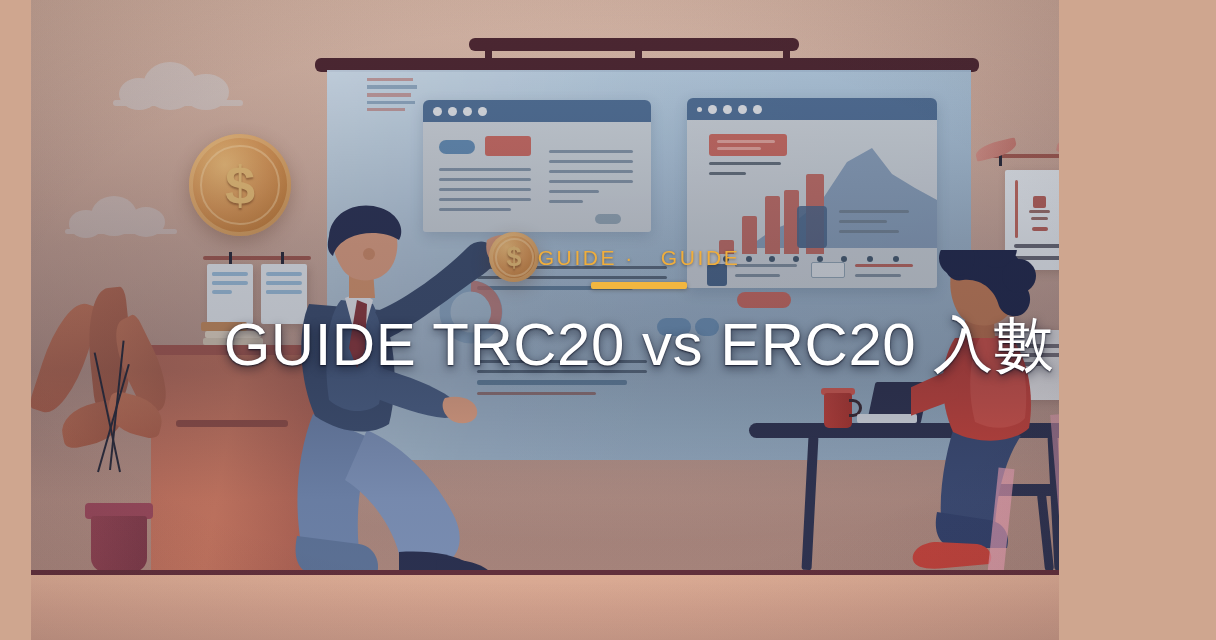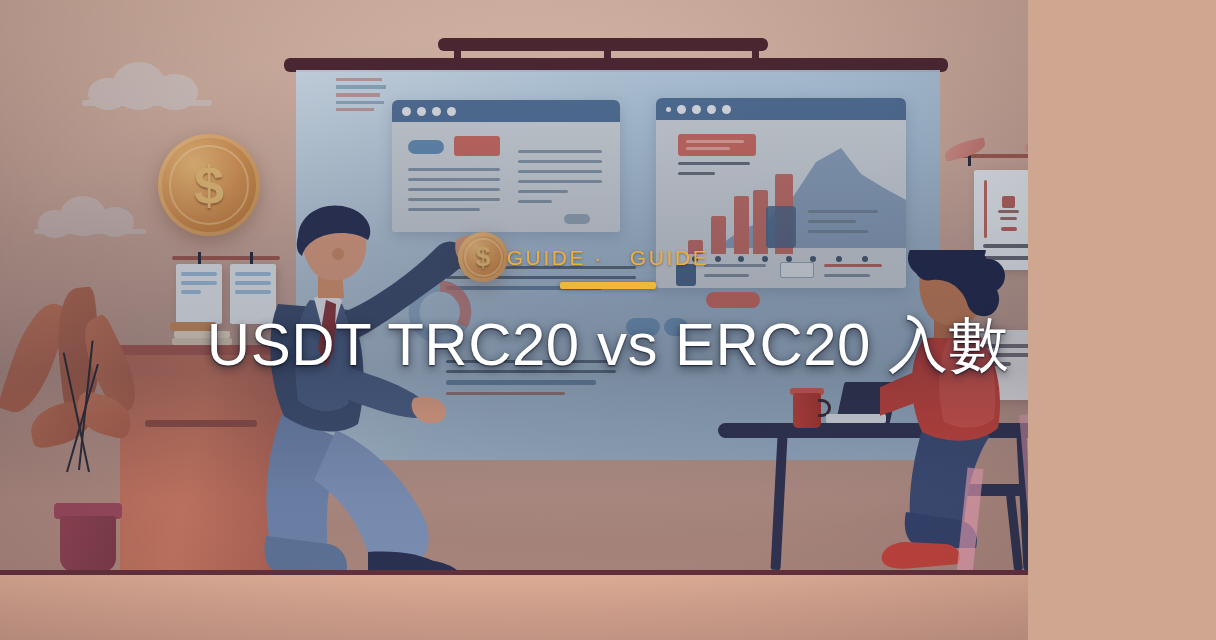"GUIDE" #stage { margin-left: none -> 31px }
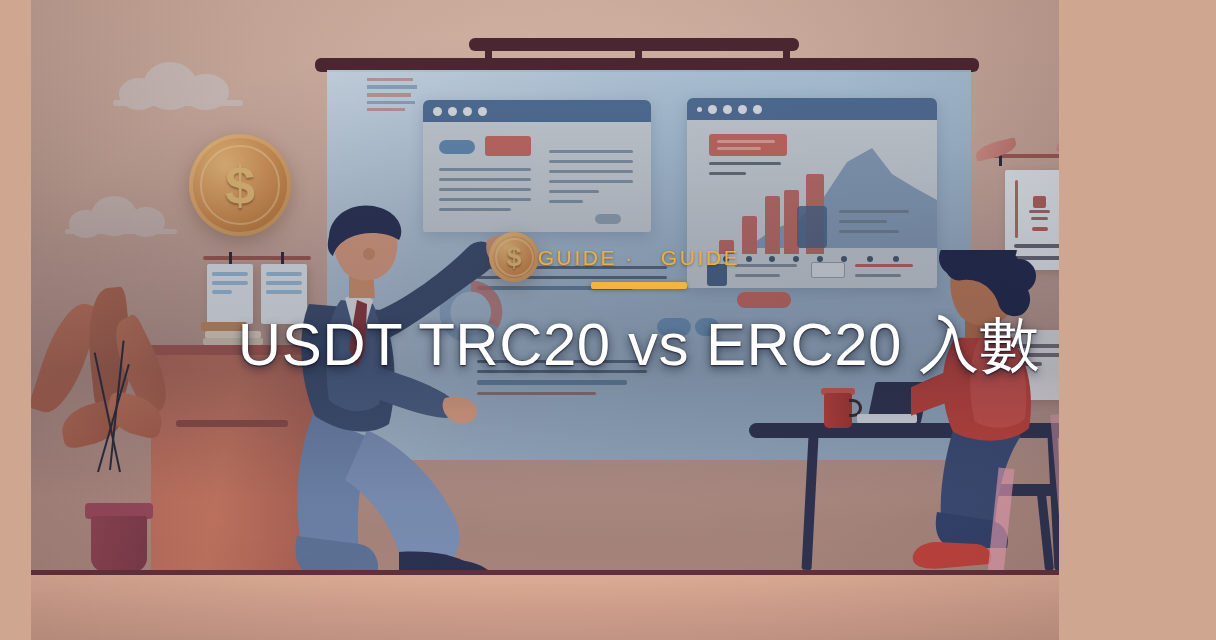"USDT TRC20 vs ERC20 入數" h1.title { text: USDT -> GUIDE }
